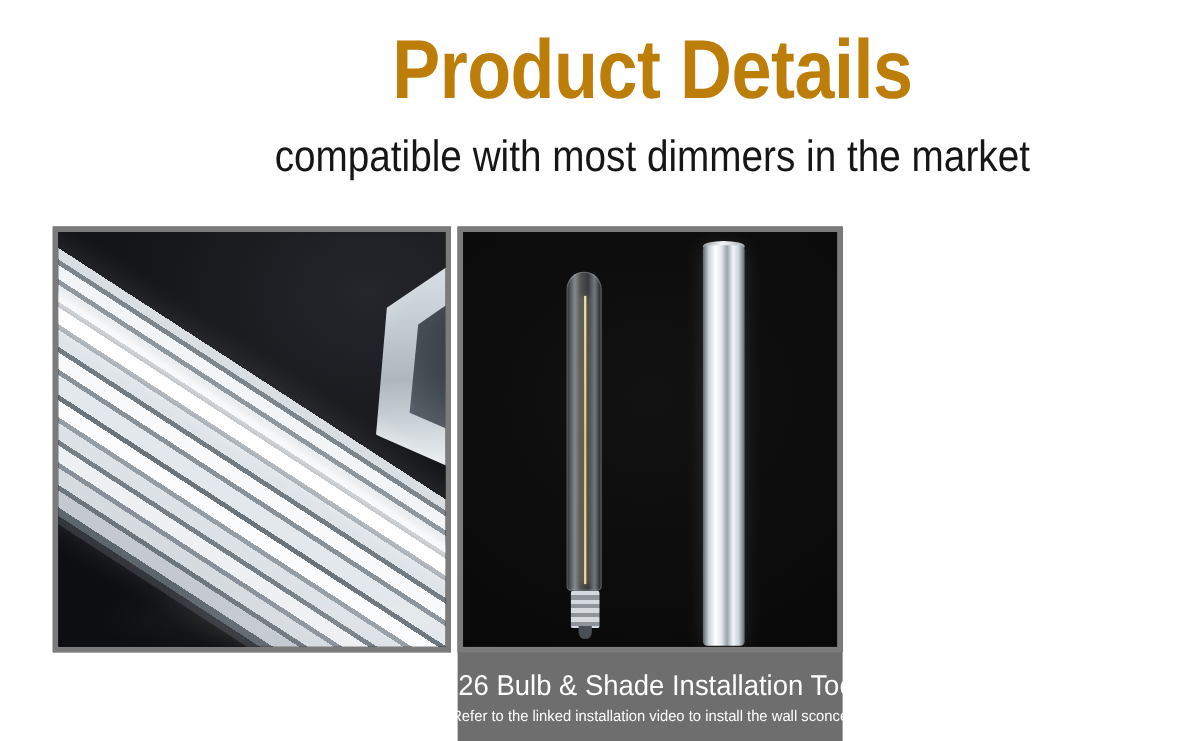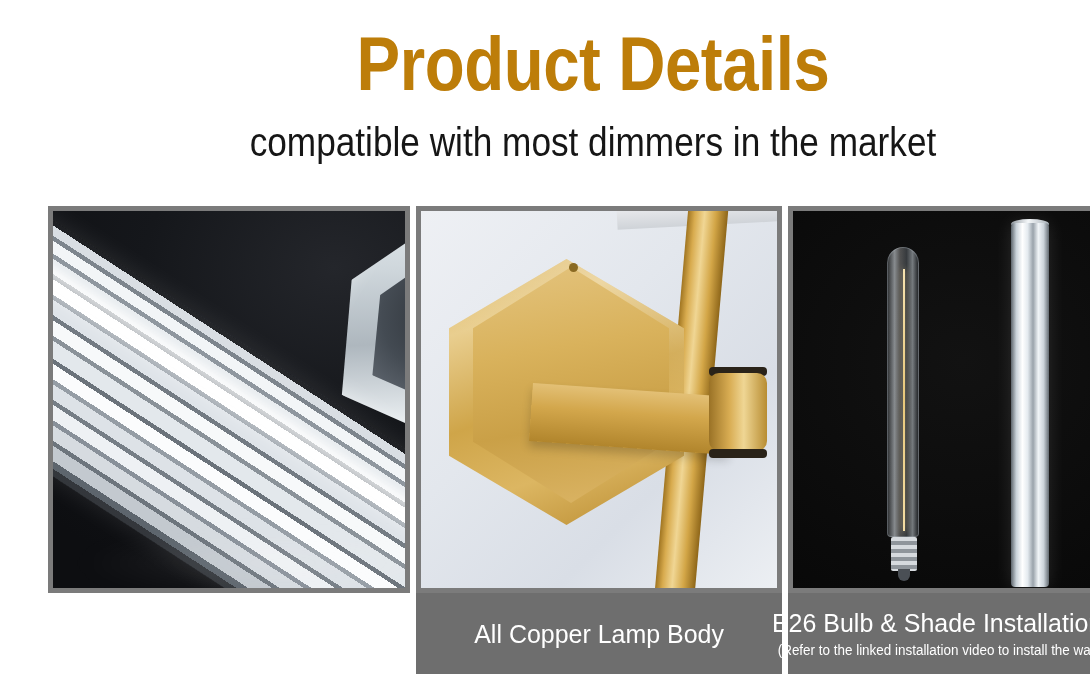"All Copper Lamp Body" div.col { html: <div> <div> <div></div> <div></div> <div></div> <div></div> <div></div> <div></div> <div></div> <div></div> <div></div> <div></div> </div> <div> <div>All Copper Lamp Body</div> </div> </div> -> none }
